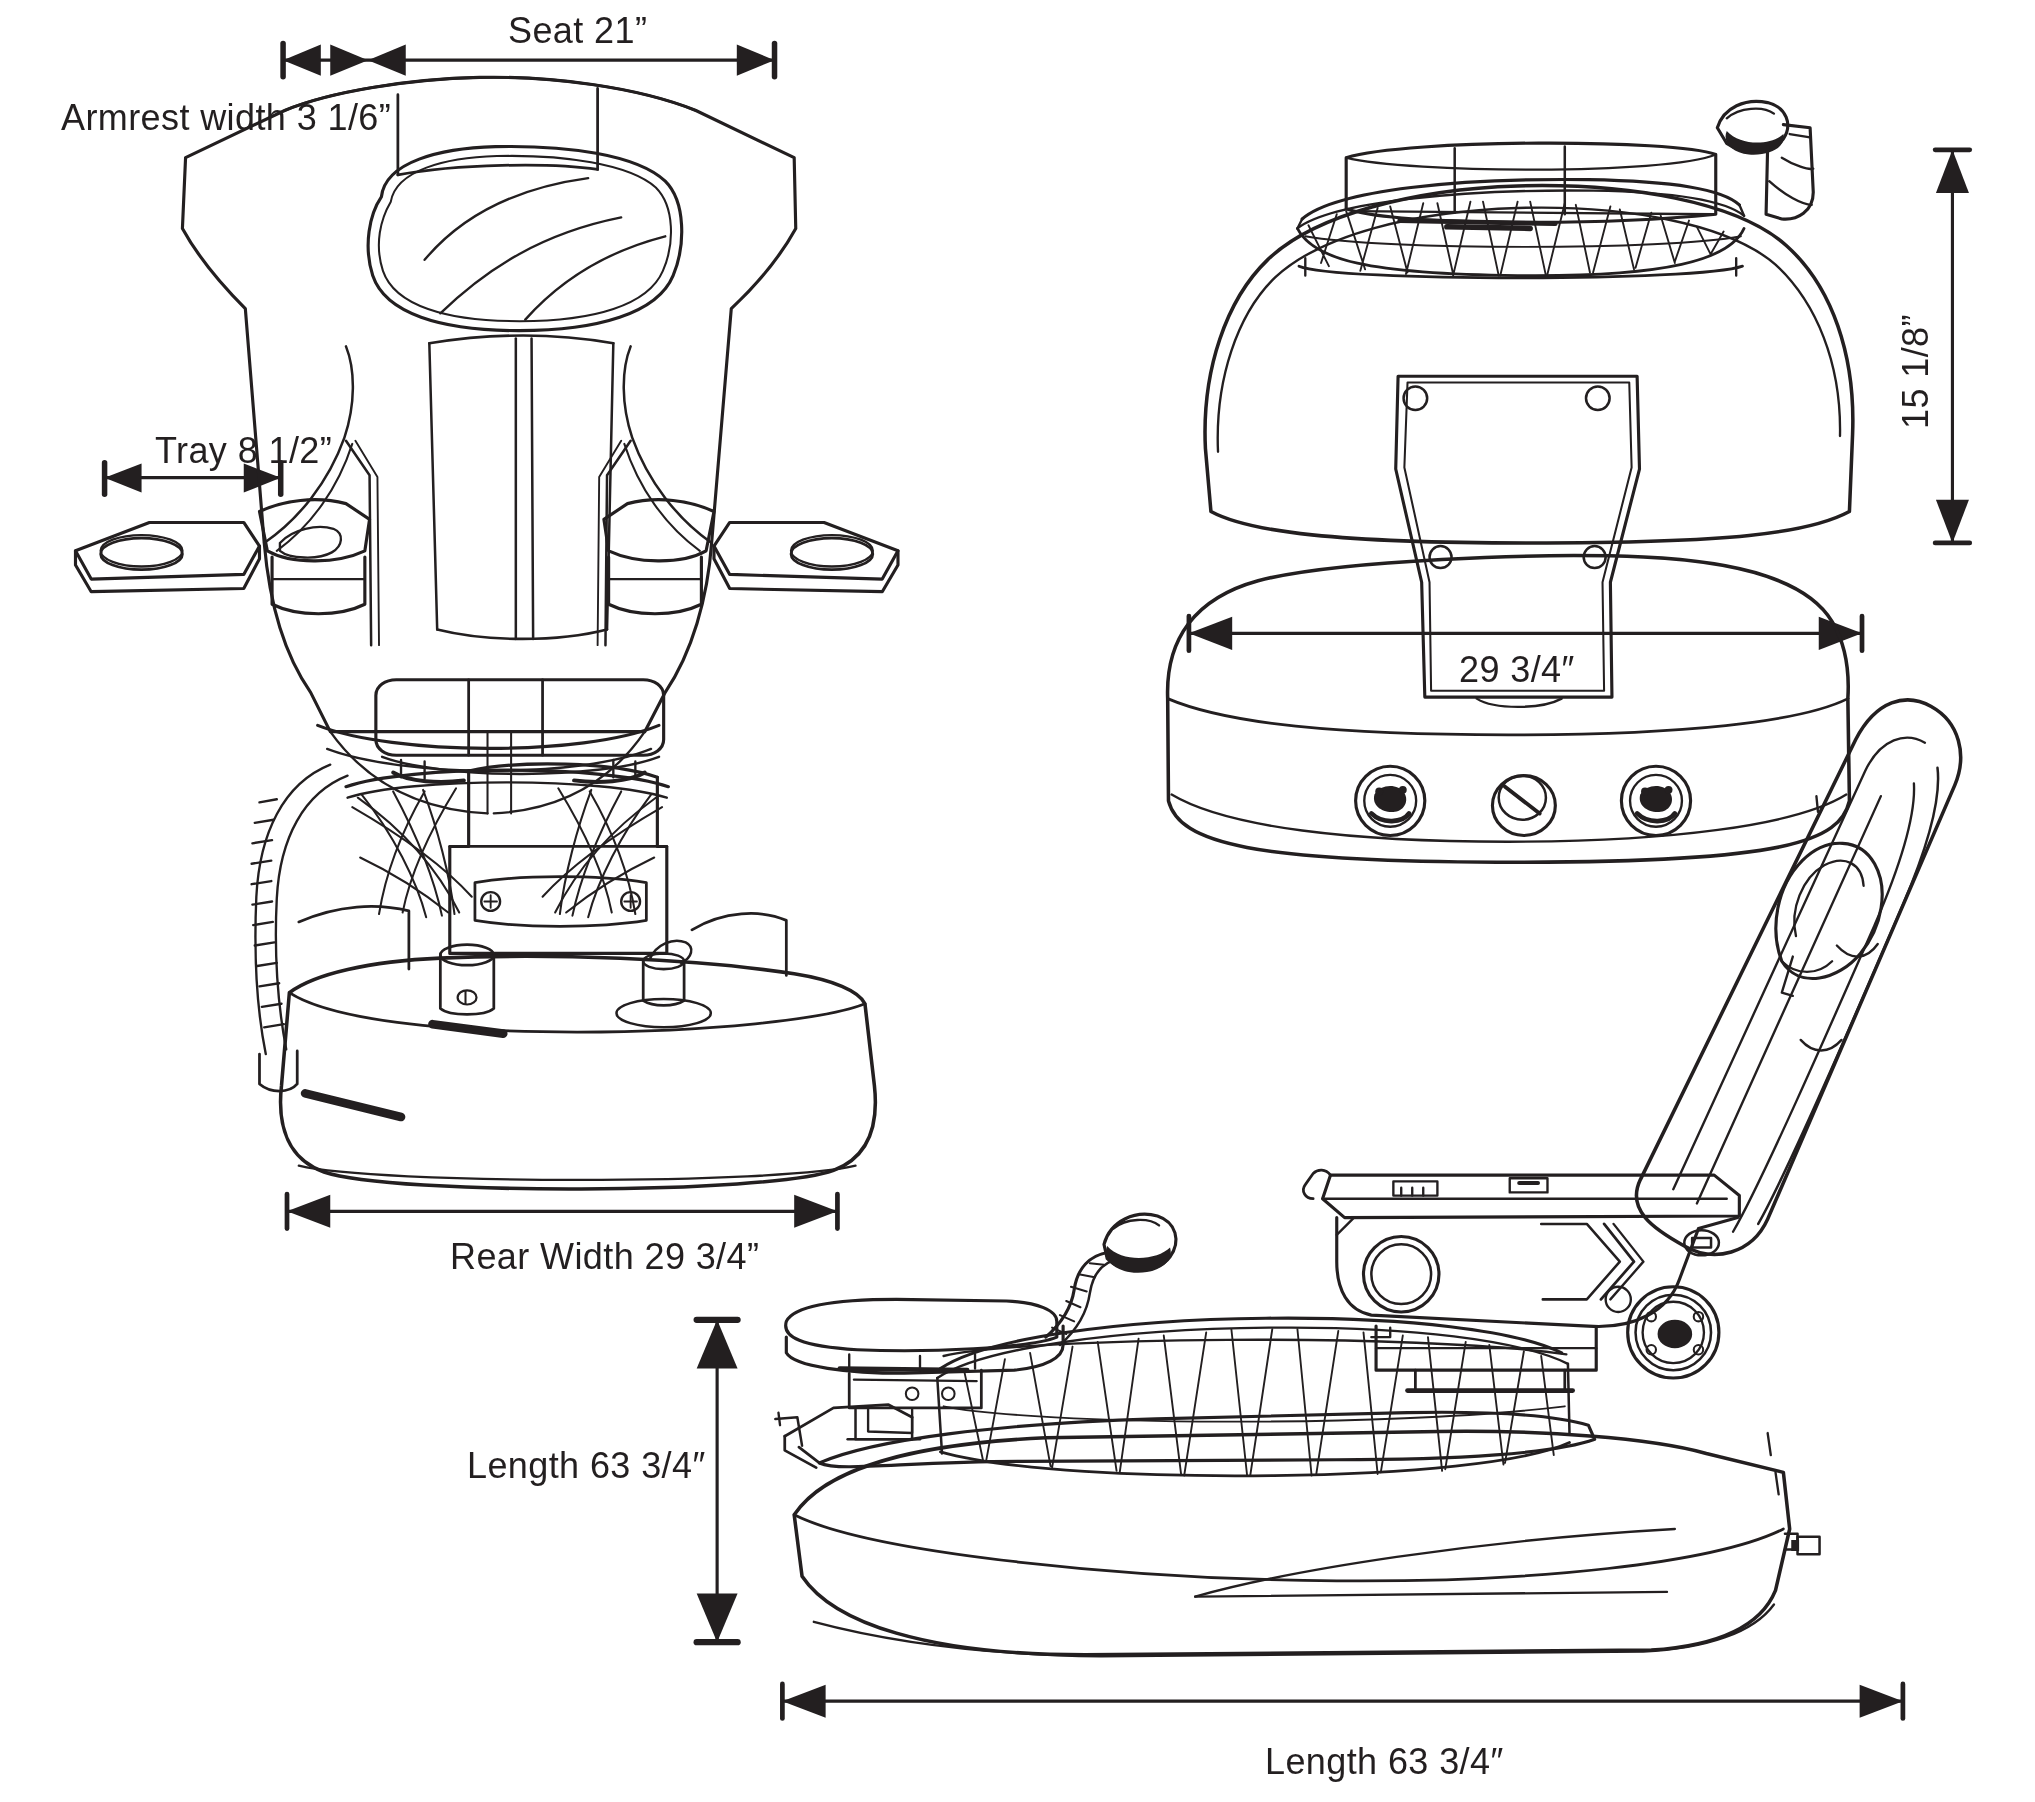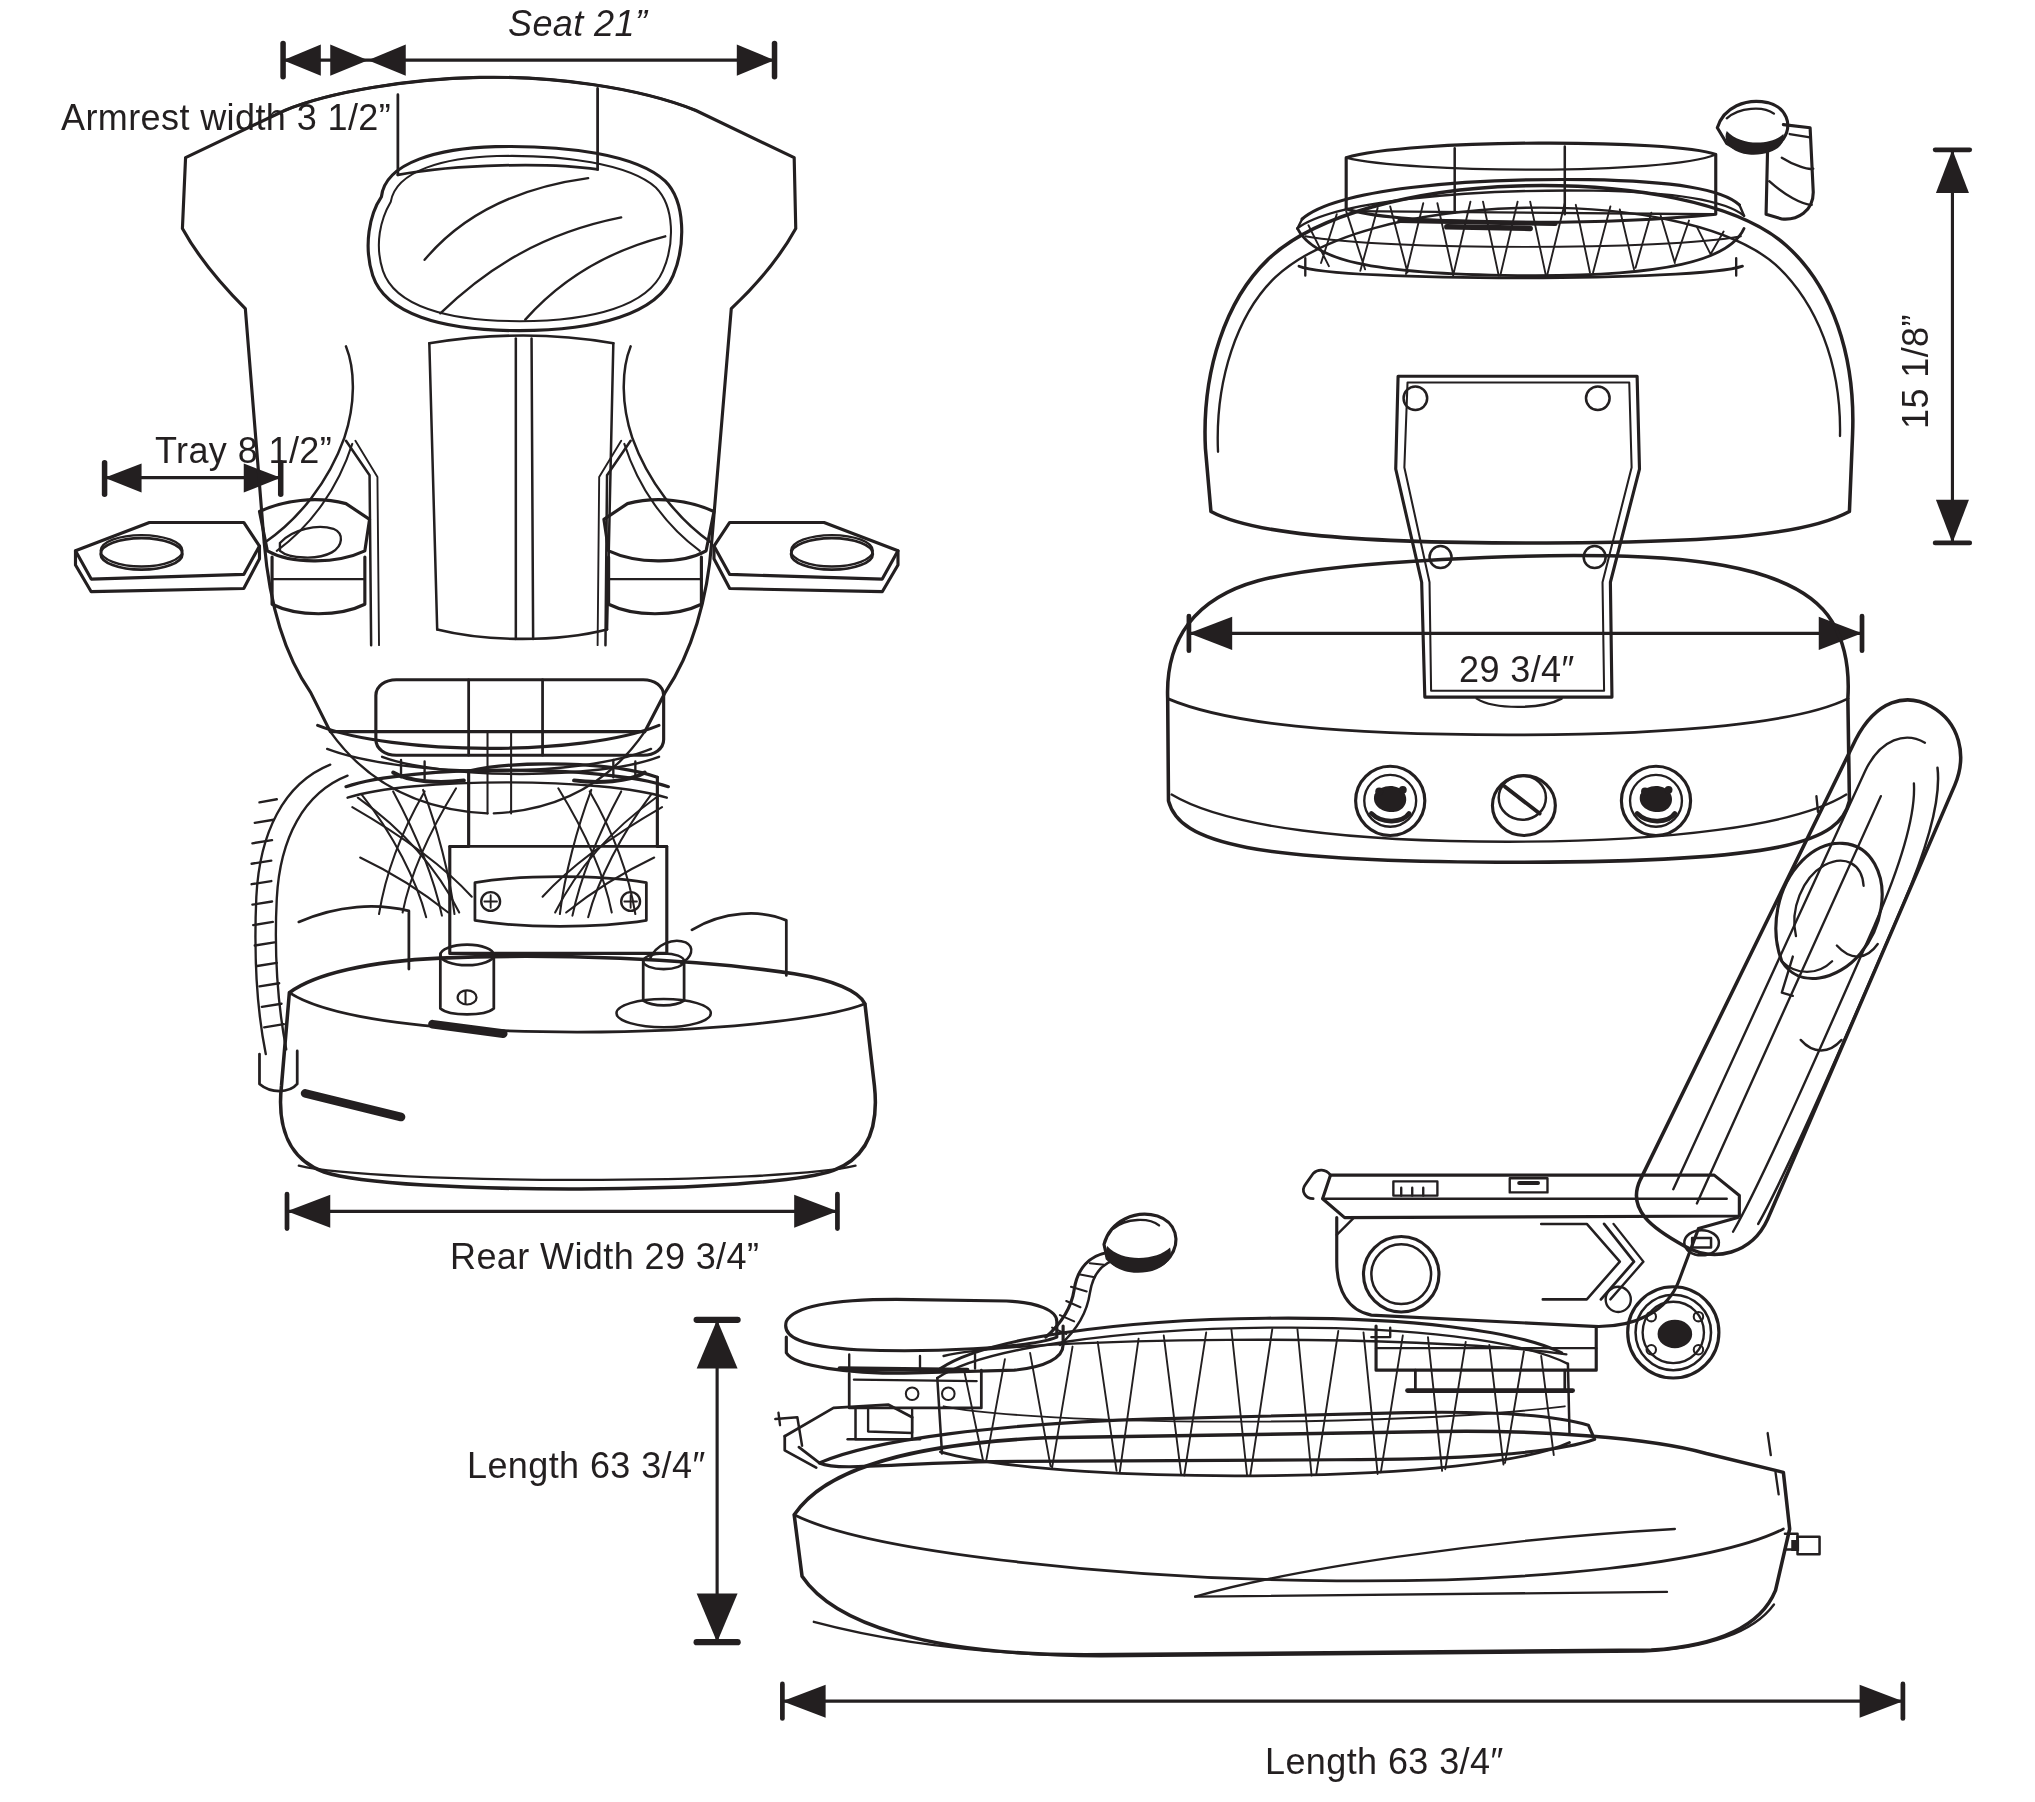"Seat 21”" div.dim-label { font-style: italic -> none; top: 3px -> 10px }
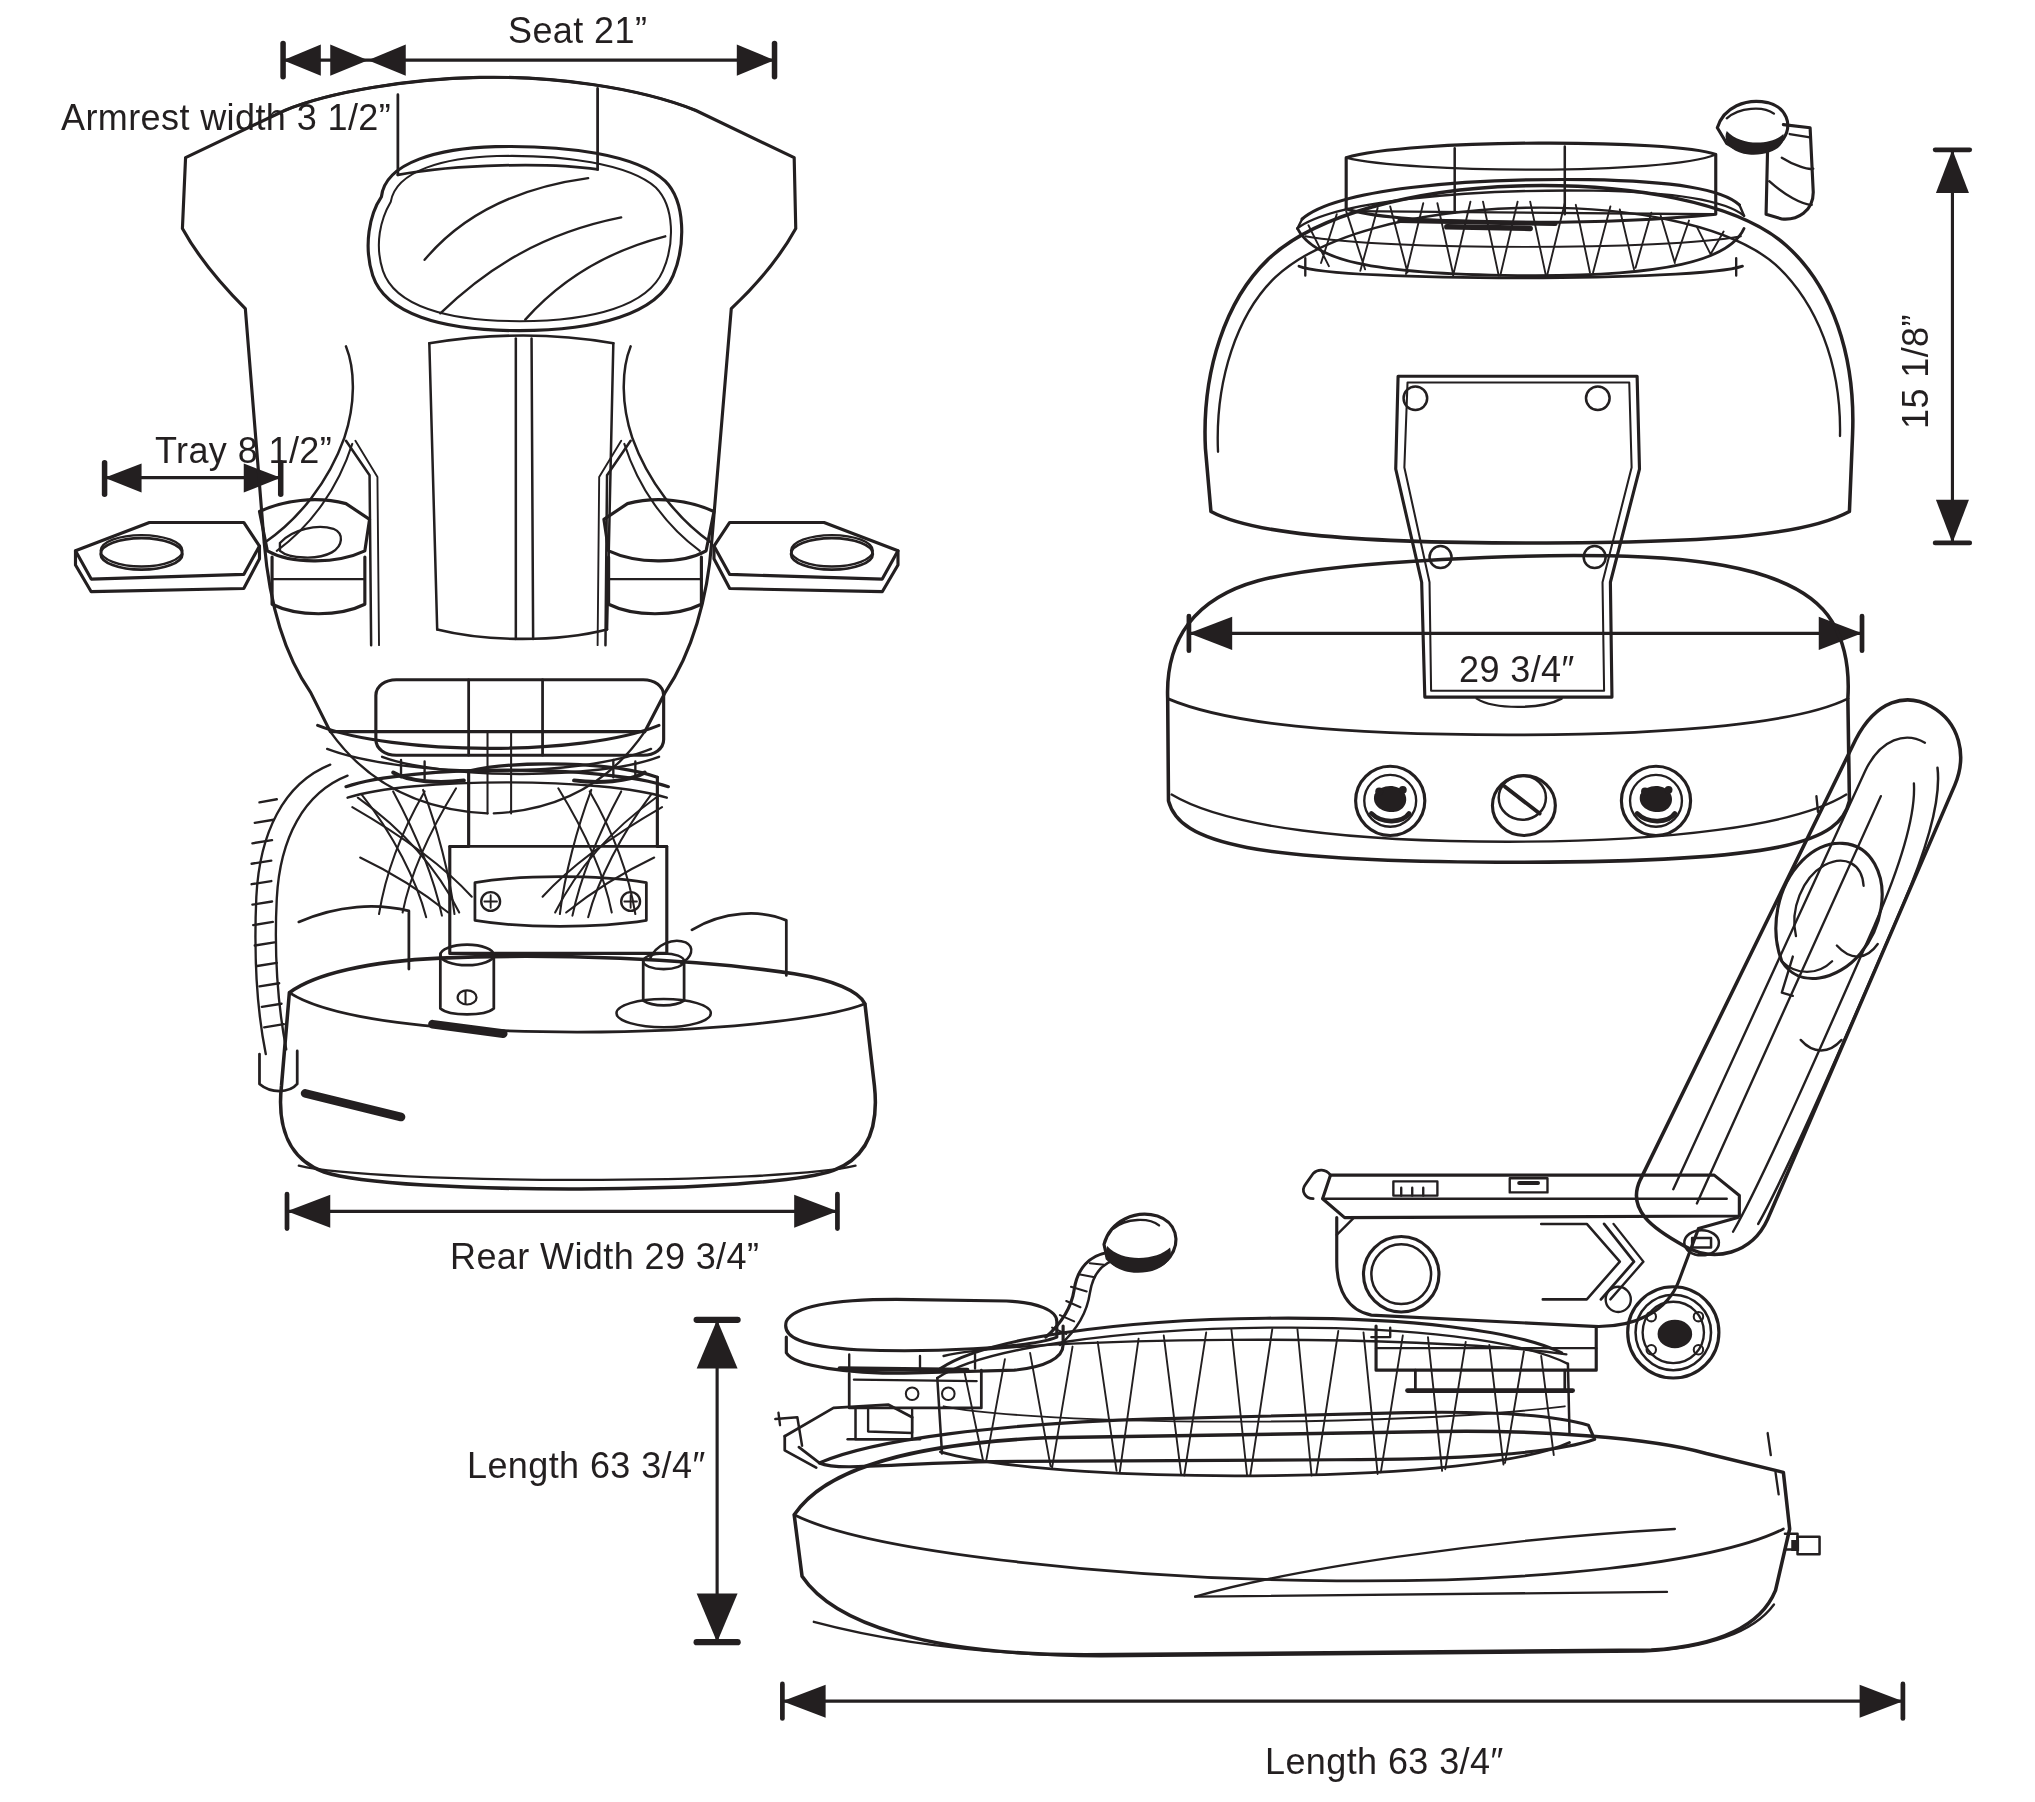"Armrest width 3 1/2”" div.dim-label { text: 1/2 -> 1/6 }
